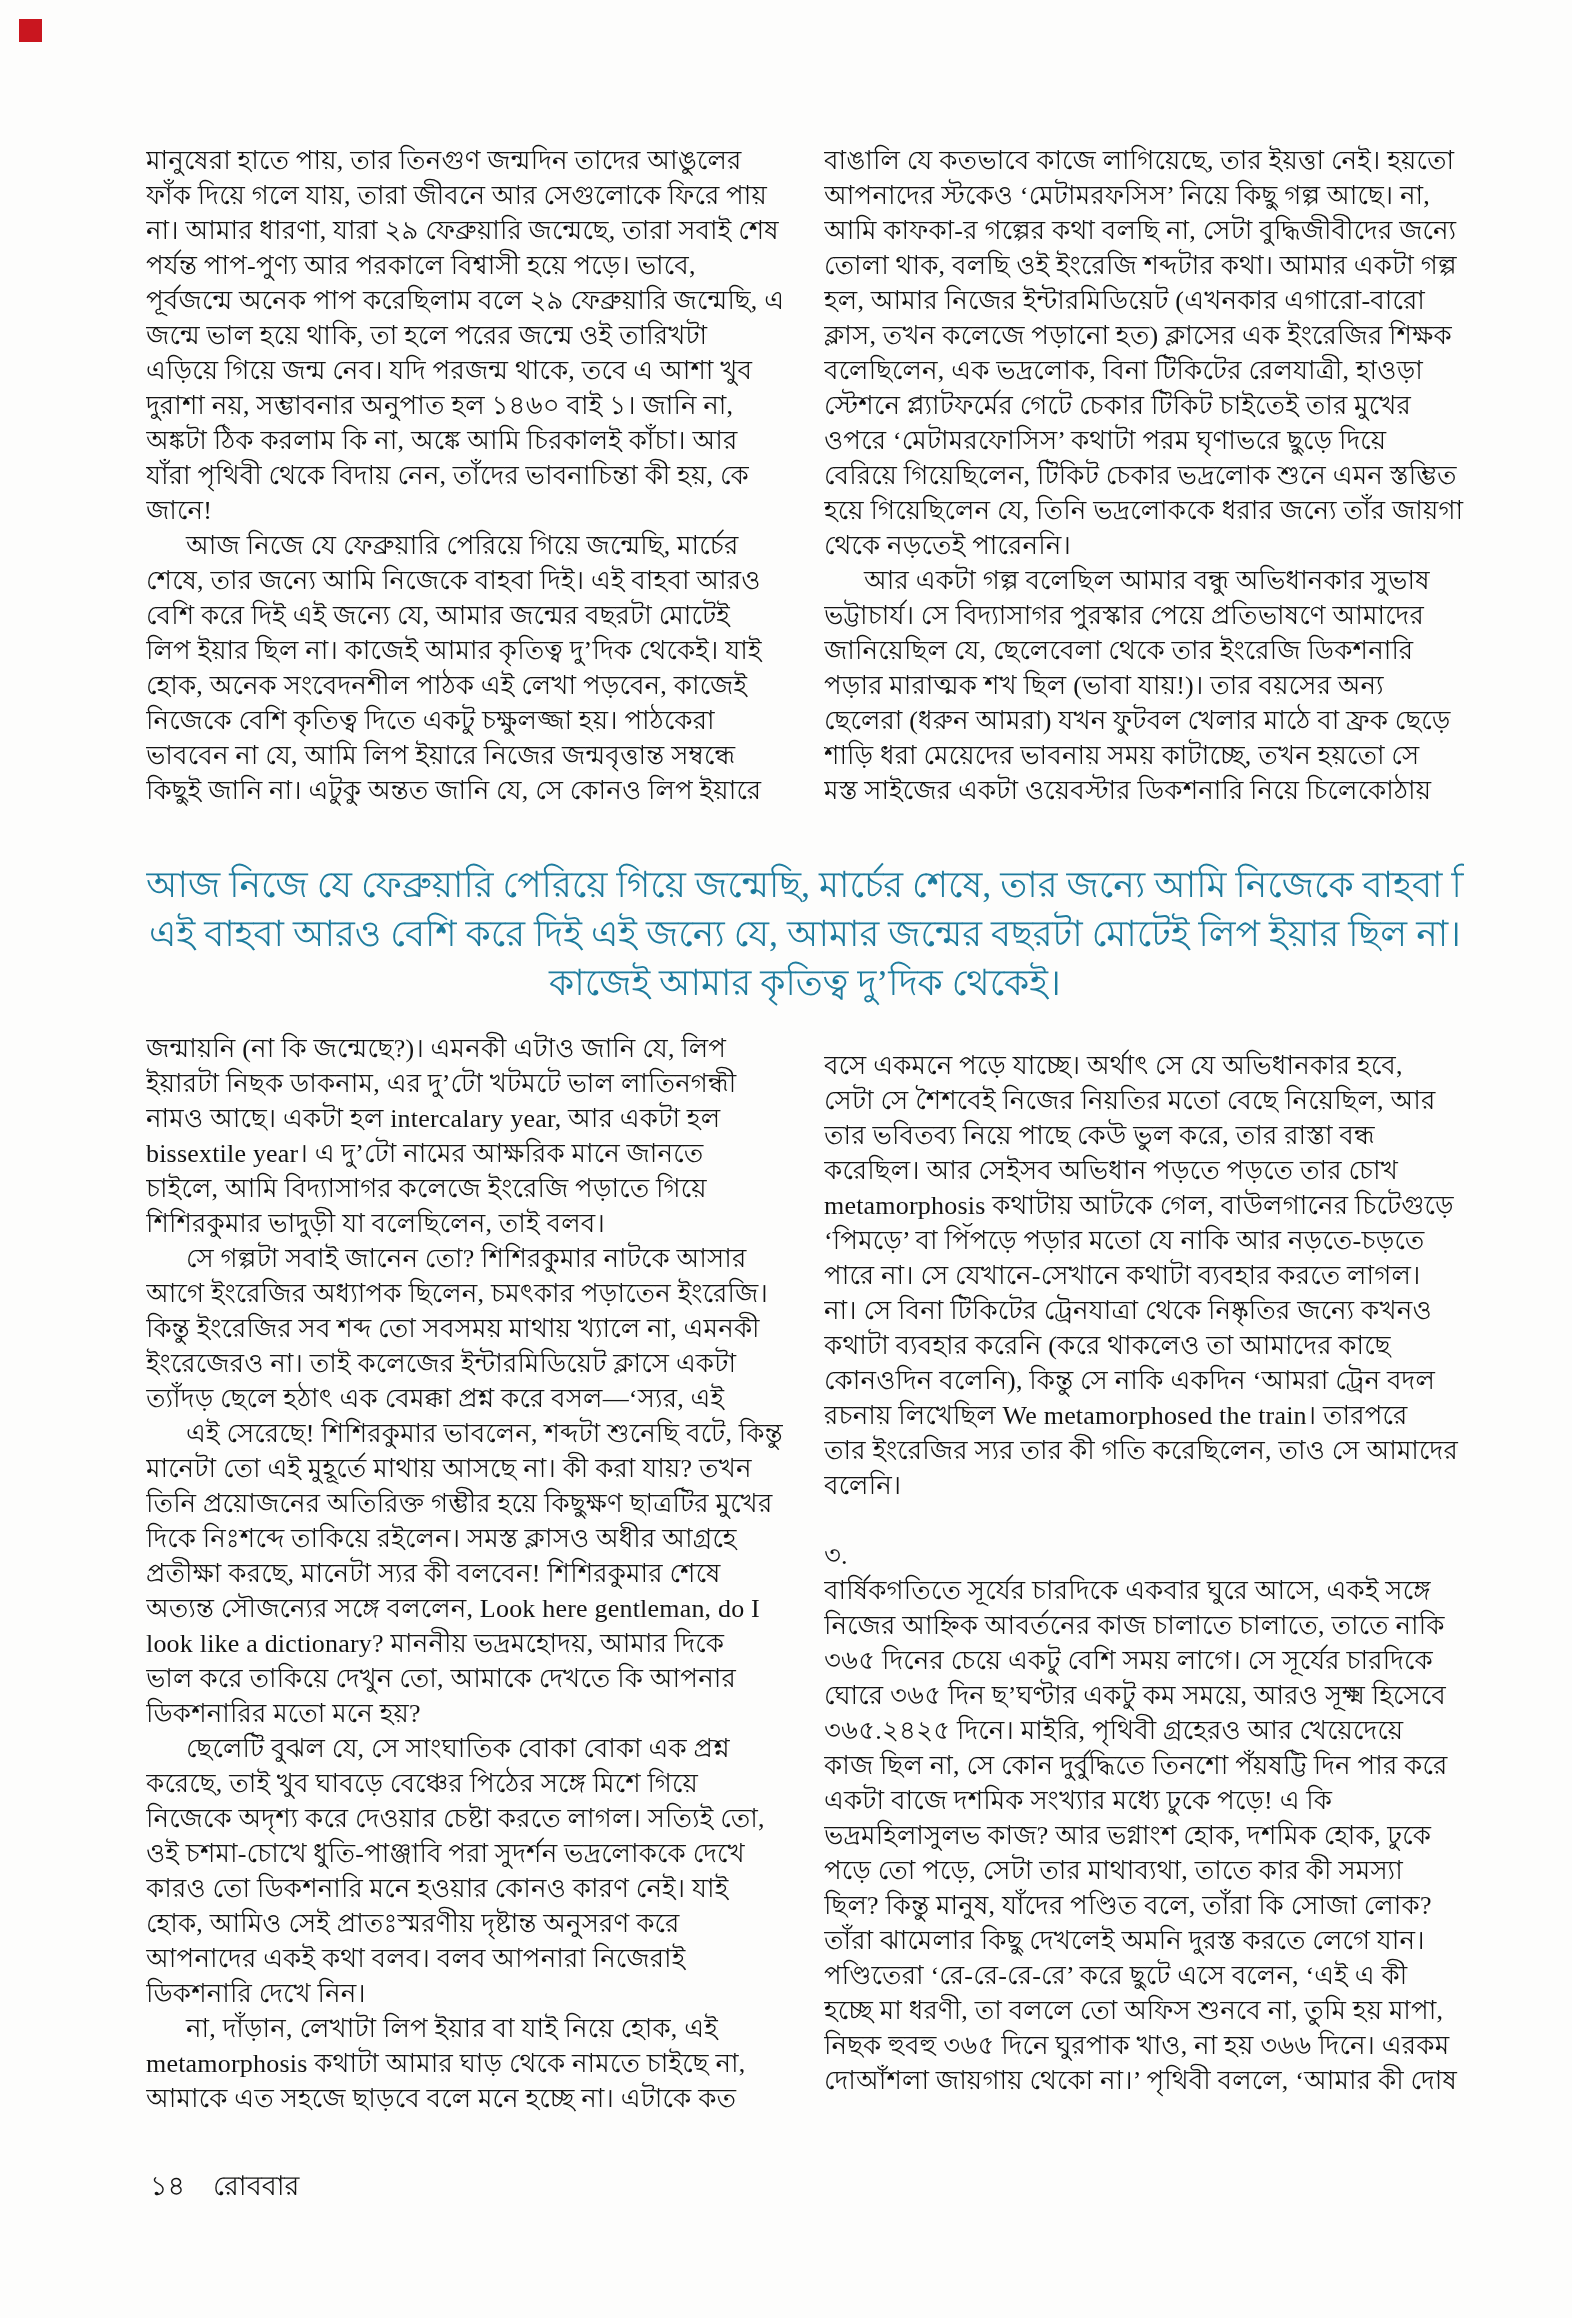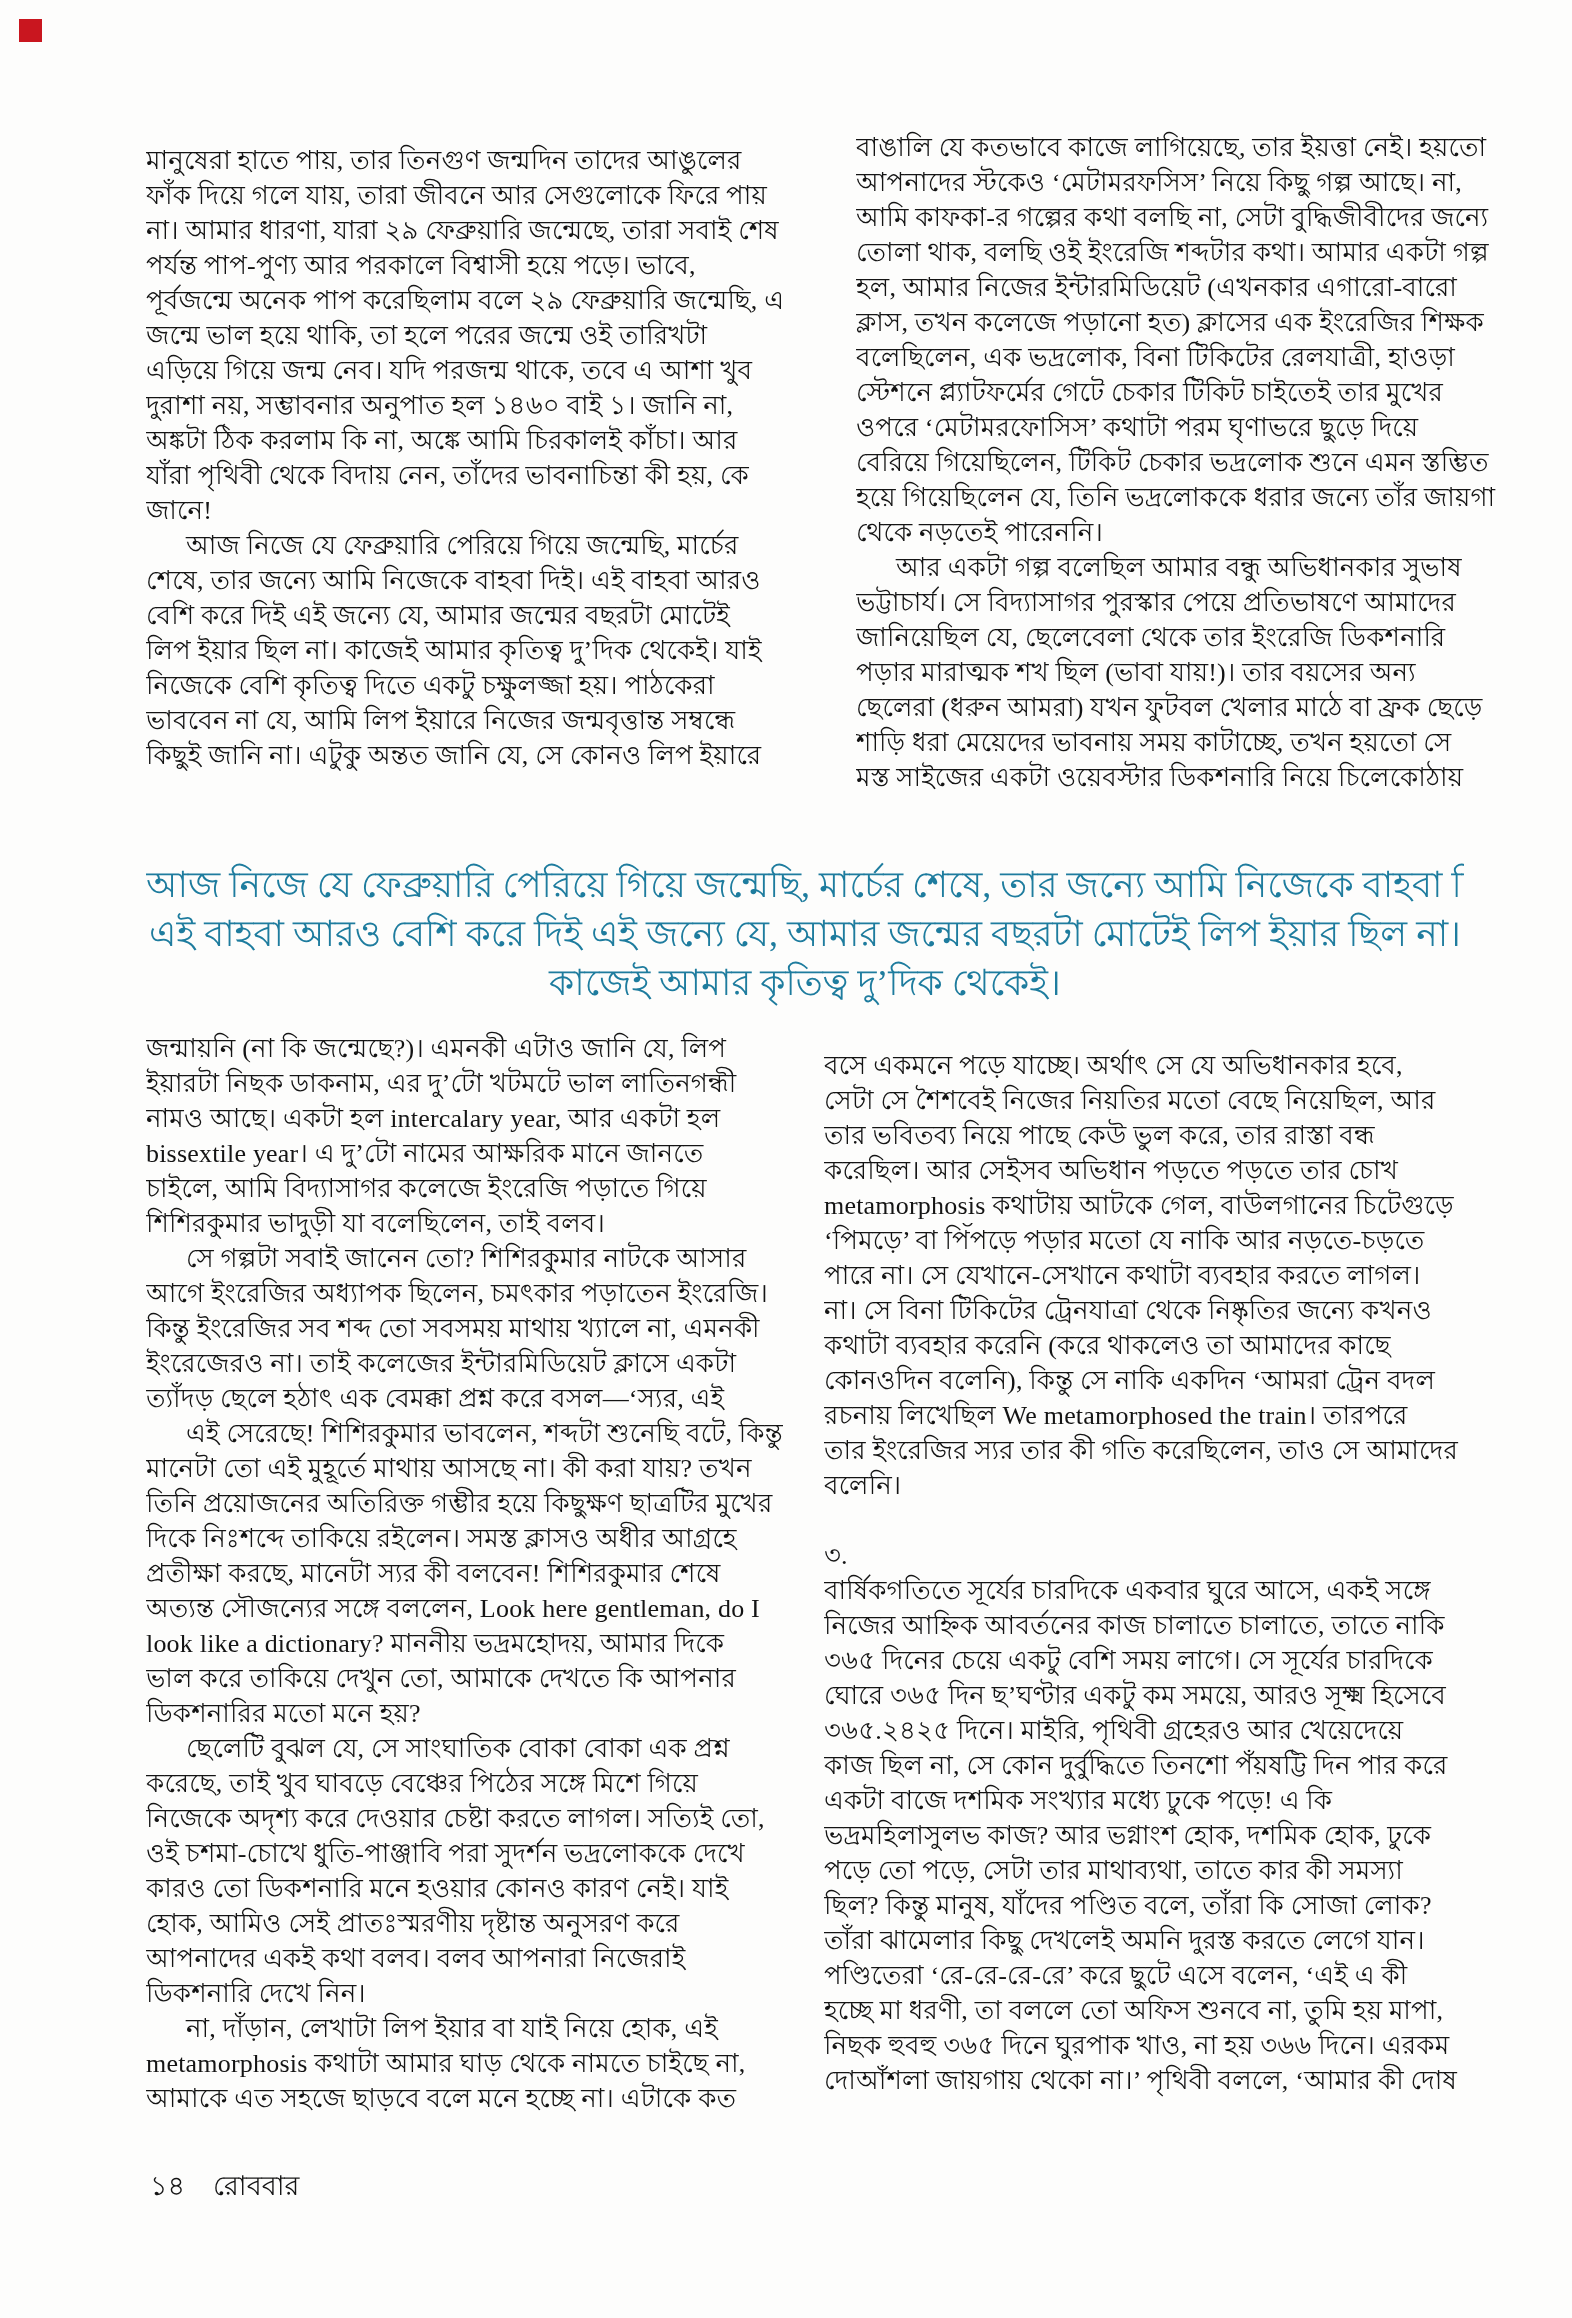"বাঙালি যে কতভাবে কাজে লাগিয়েছে," #col2-top { margin-left: 32px -> none; top: 130px -> 143px }
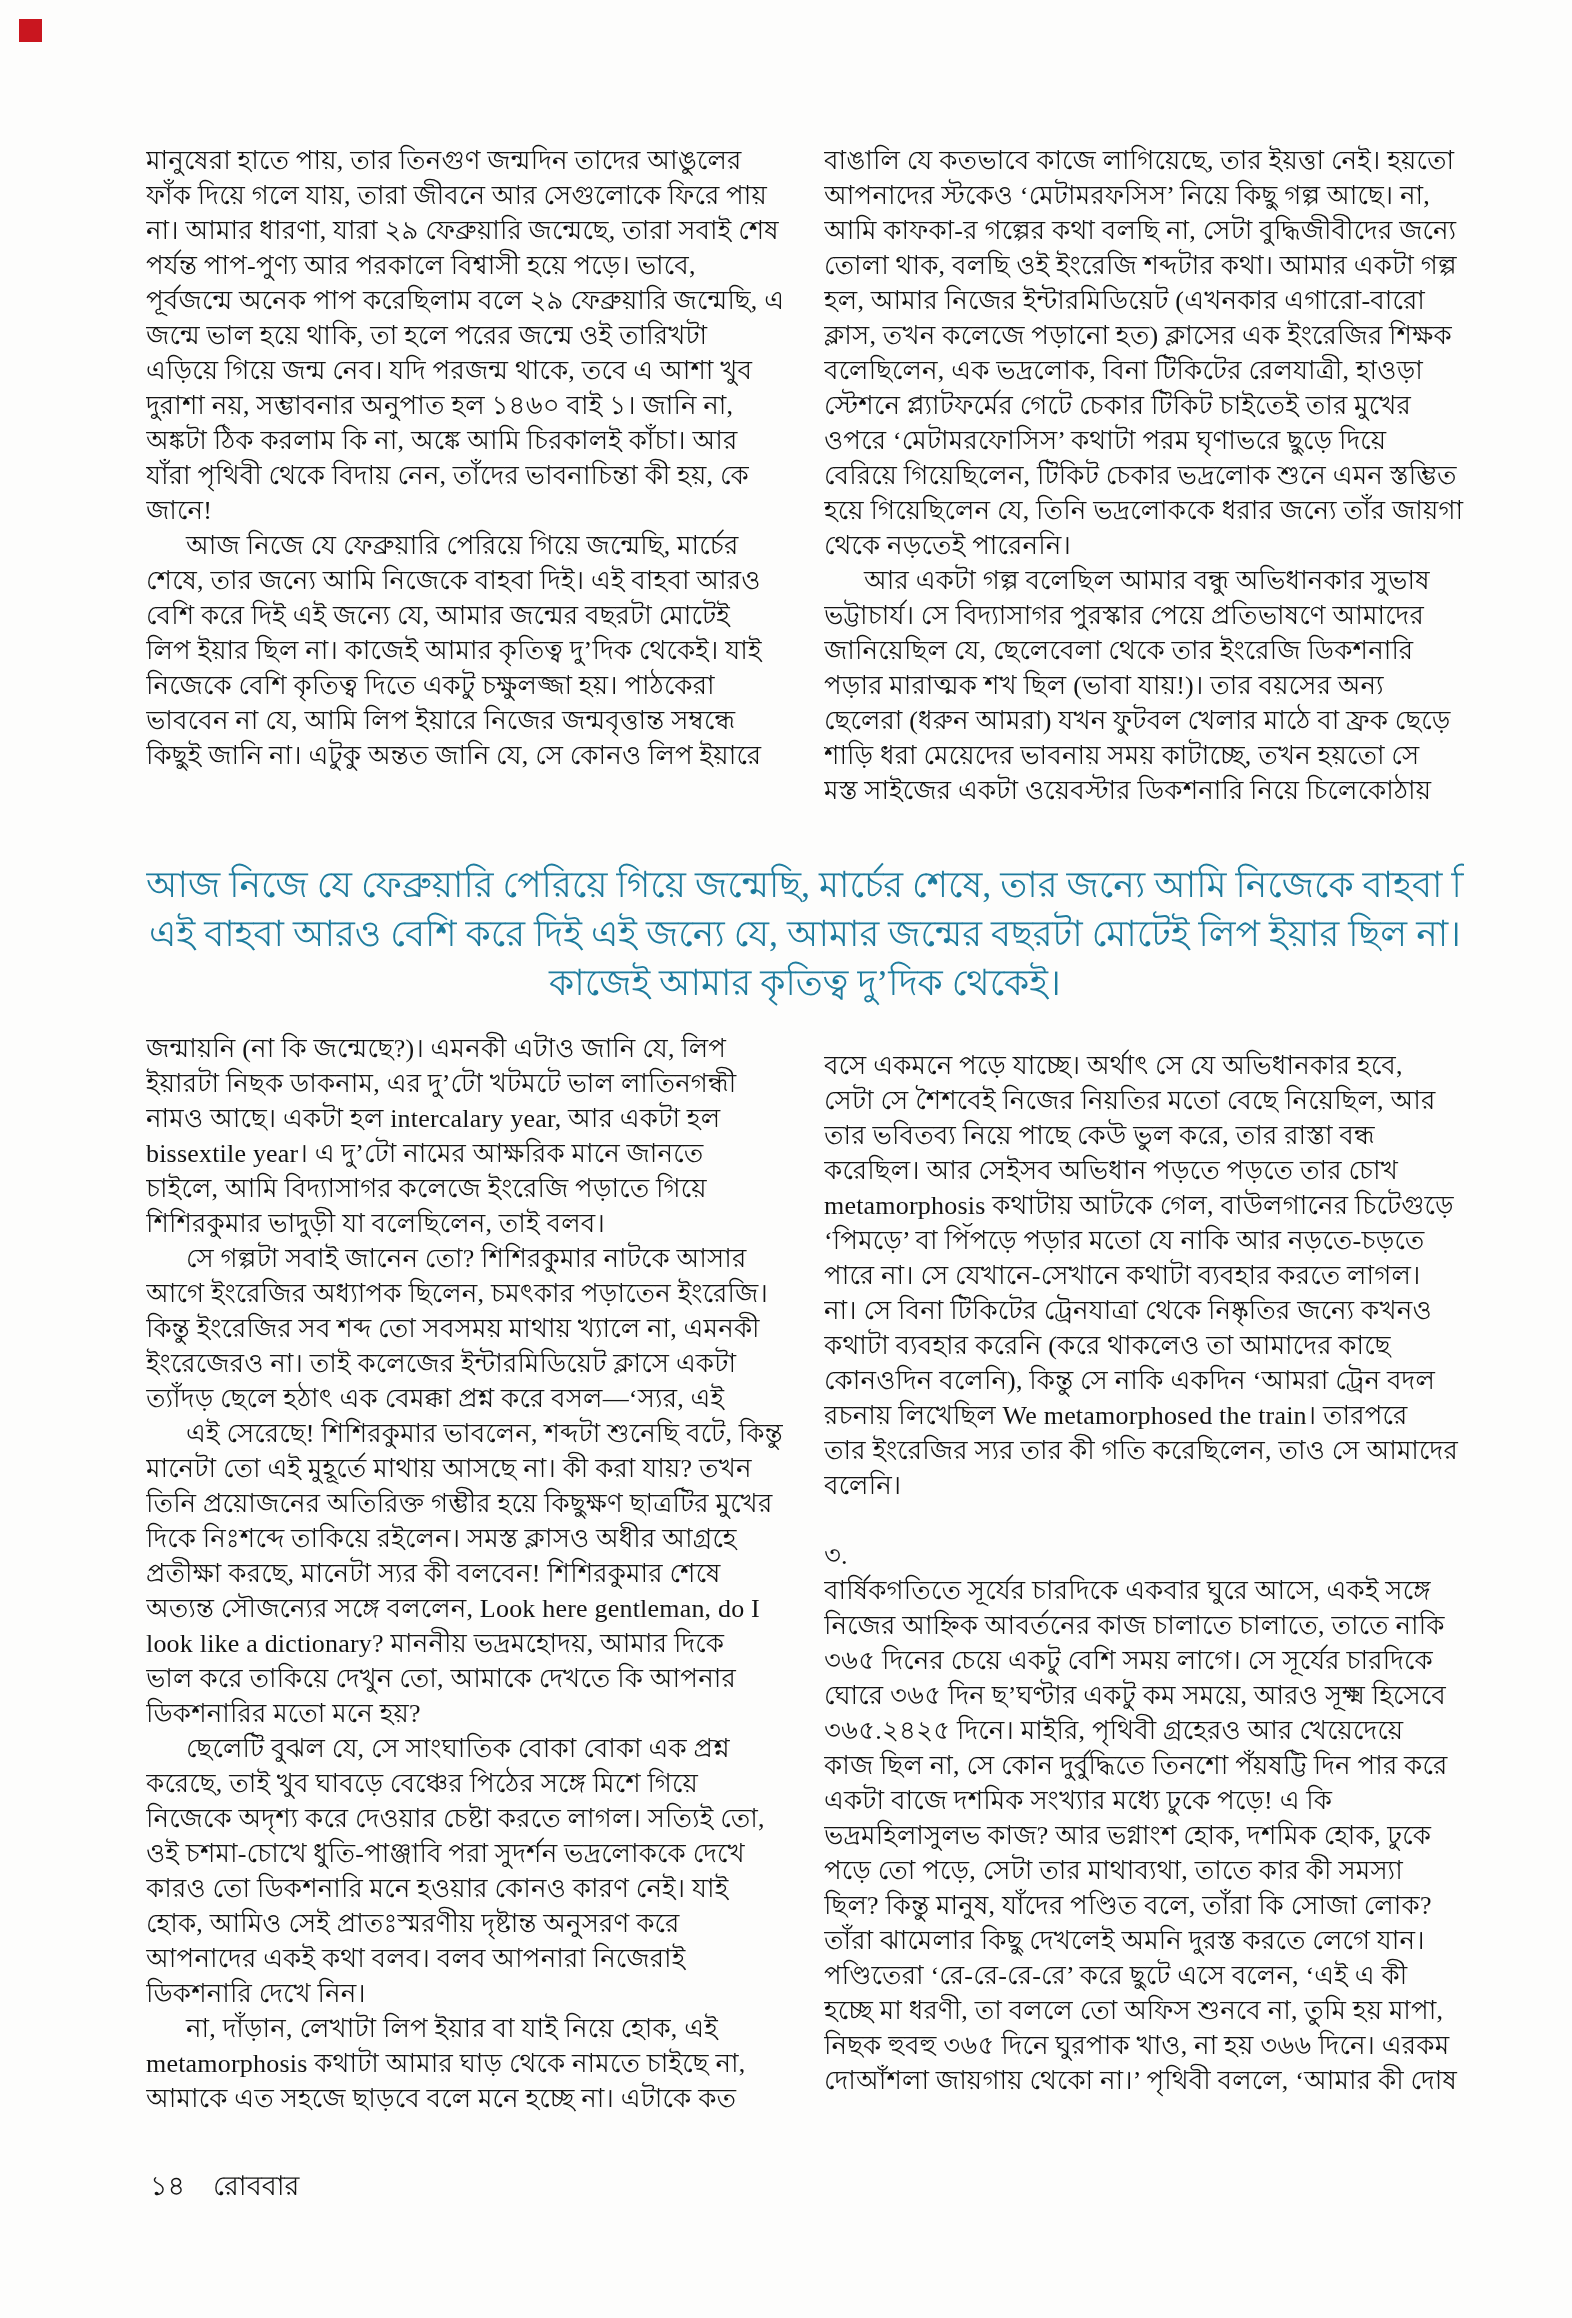"হোক, অনেক সংবেদনশীল পাঠক এই" div.line { html: none -> <div>হোক, অনেক সংবেদনশীল পাঠক এই লেখা পড়বেন, কাজেই</div> }
